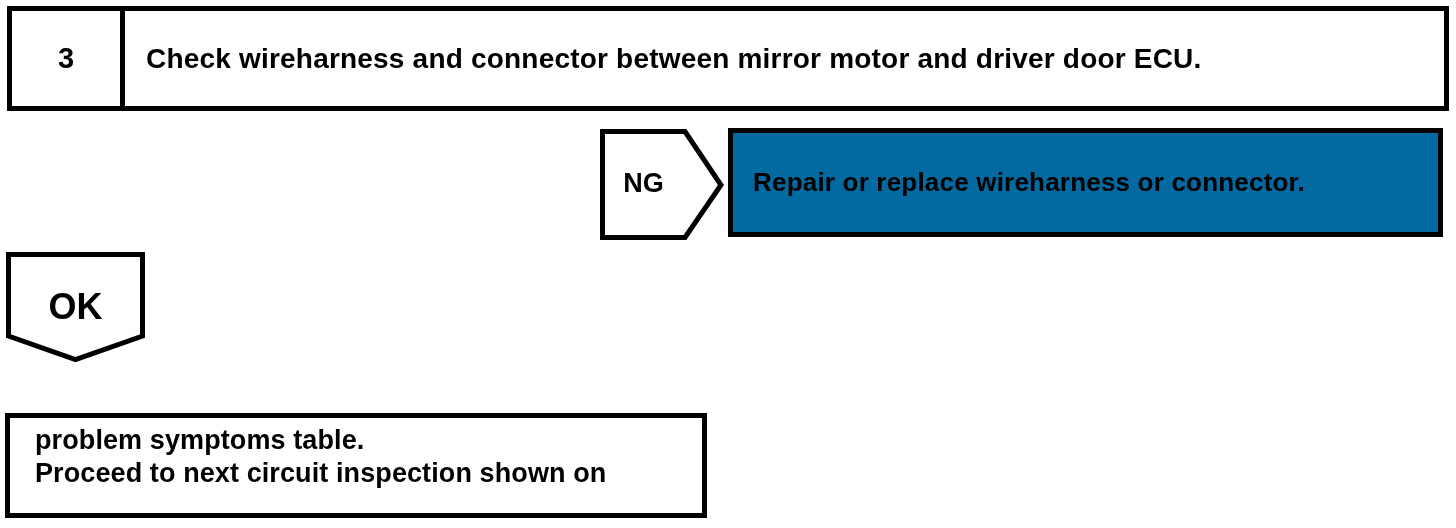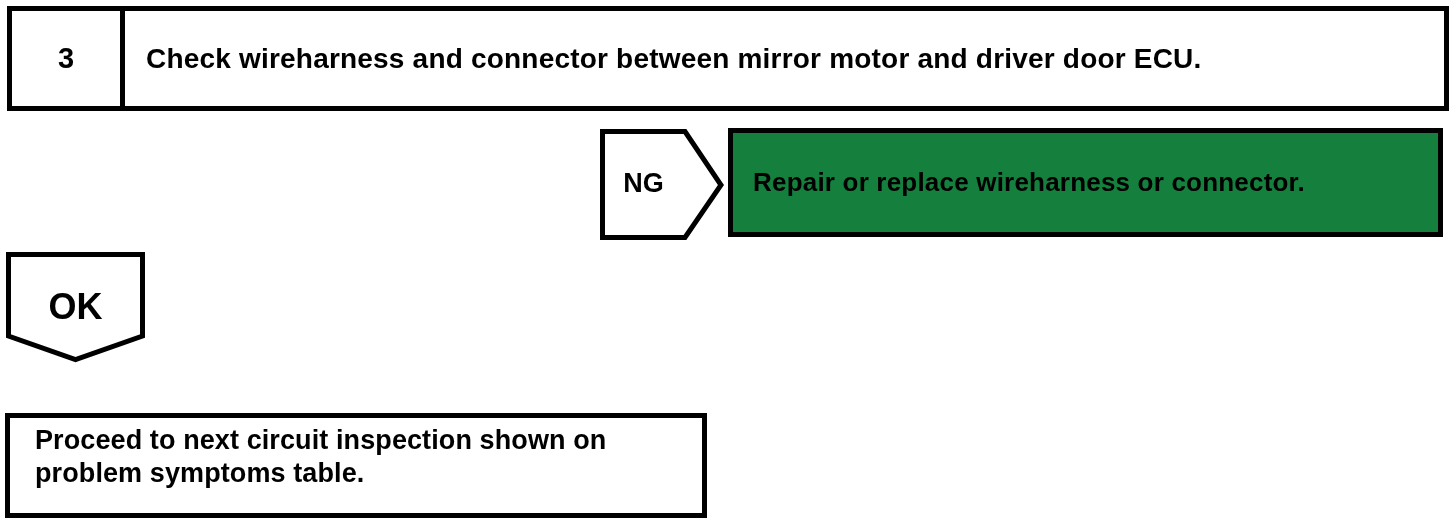"Repair or replace wireharness or" .repair-box { background: #15803d -> #0369a1 }
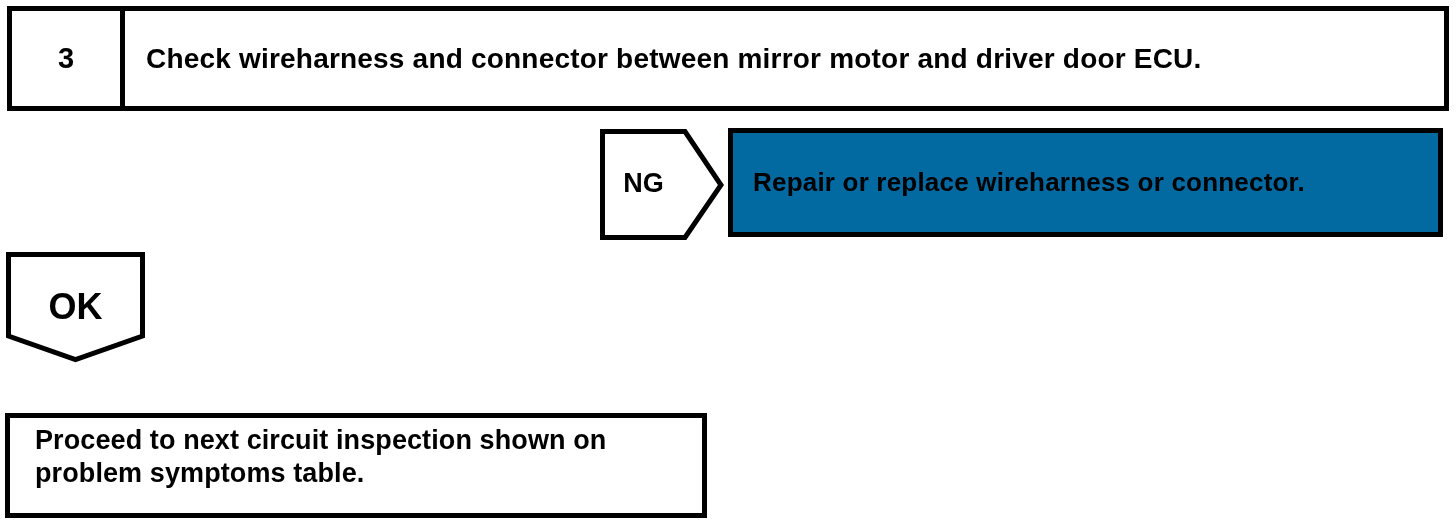"Proceed to next circuit inspection" div.proceed-line { order: before "problem symptoms table." -> after "problem symptoms table." }
